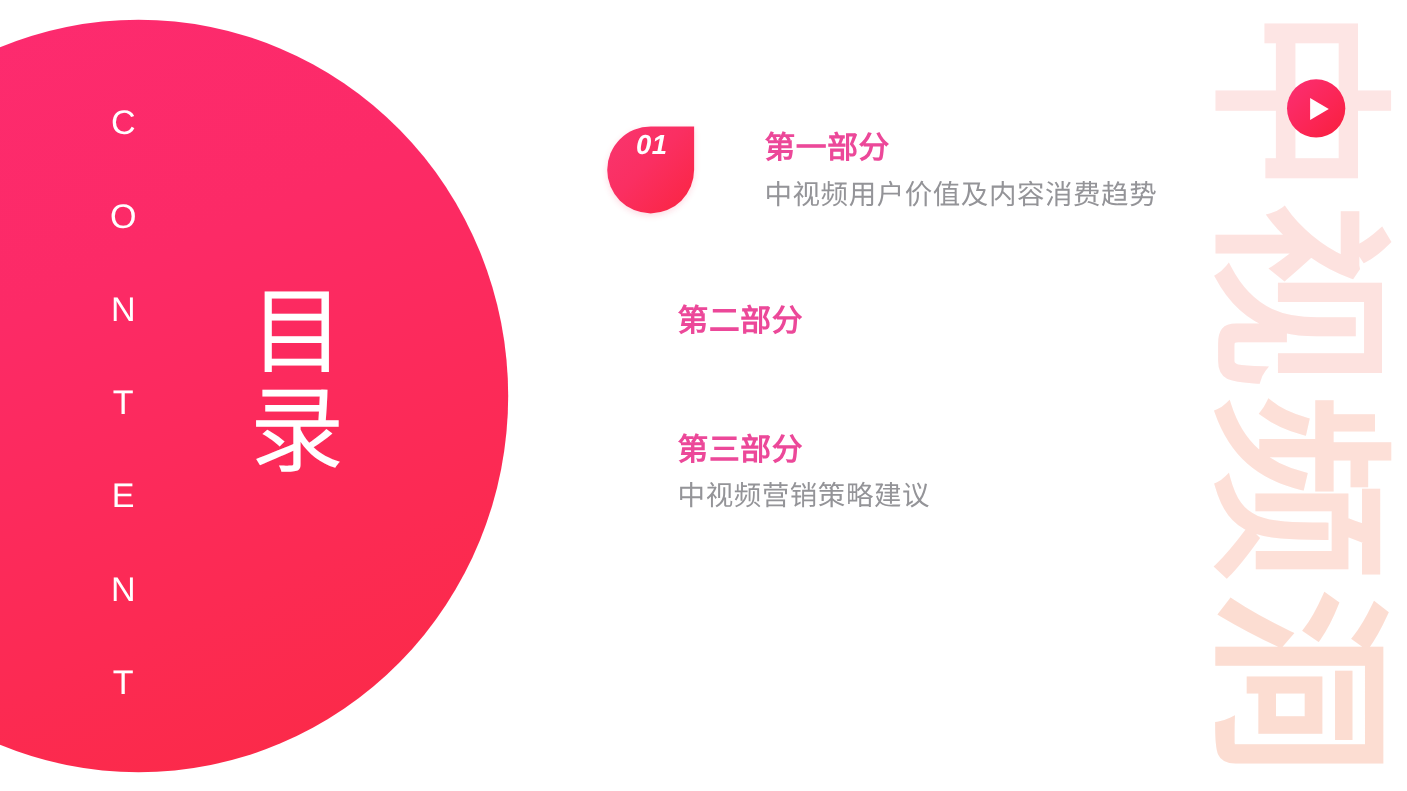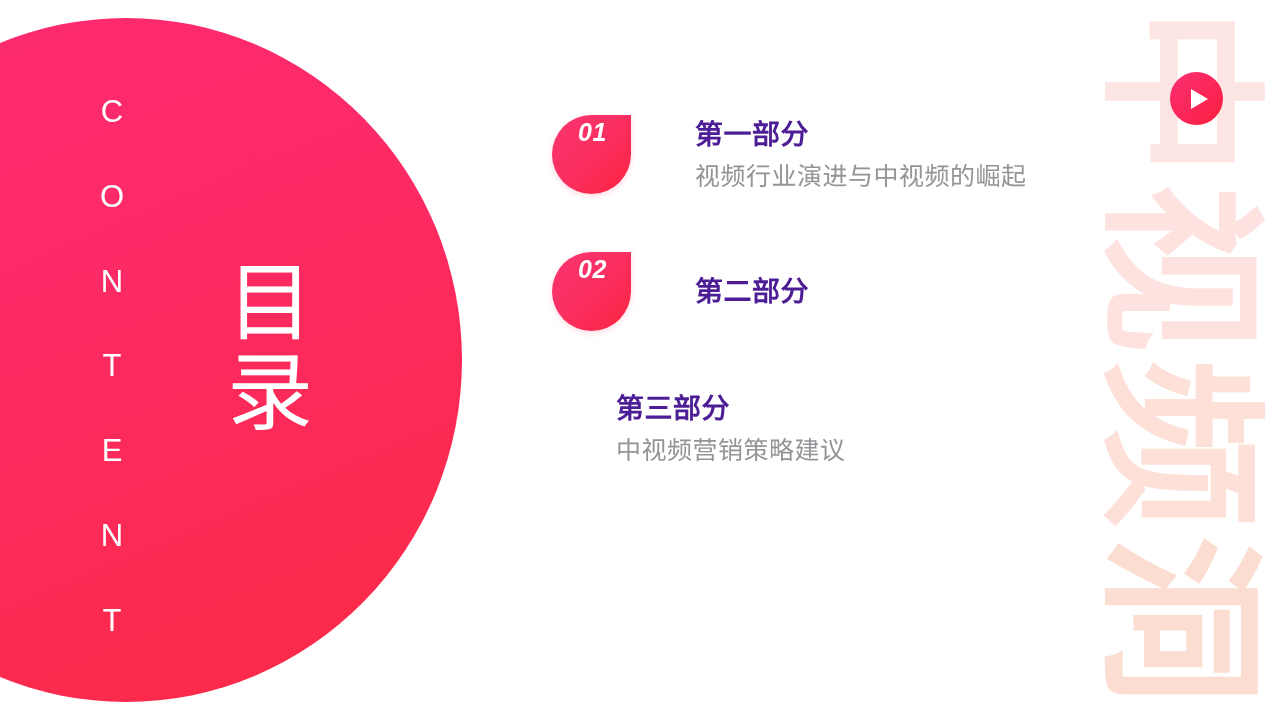"第一部分" .toc-title { color: #4c1d95 -> #ec4899 }
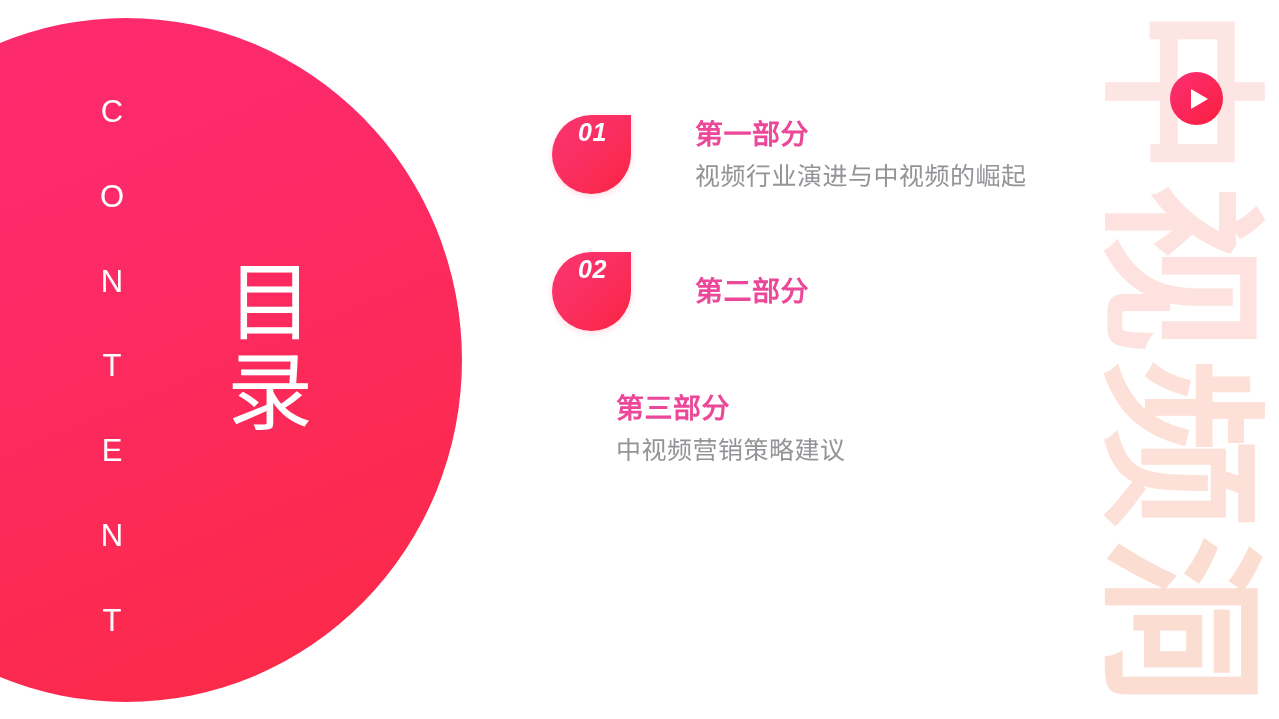"视频行业演进与中视频的崛起" div.toc-sub { text: 视频行业演进与中视频的崛起 -> 中视频用户价值及内容消费趋势 }
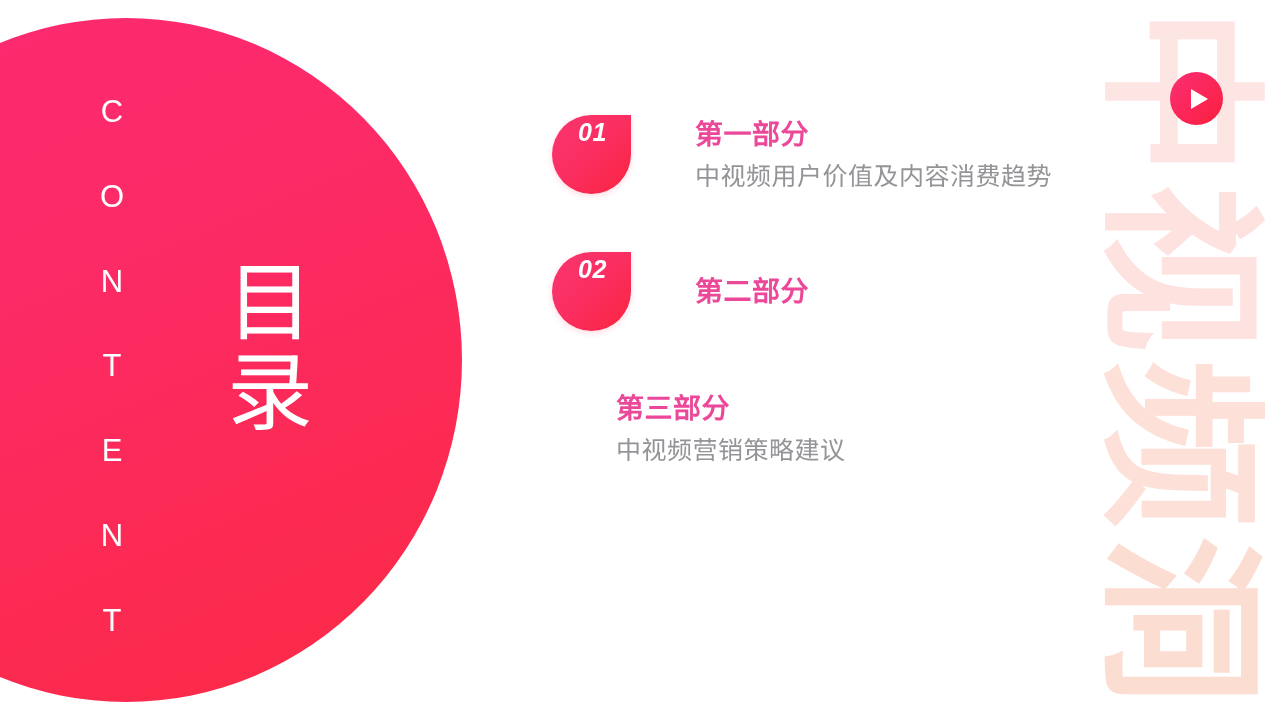"02" div.badge { html: <div> <span>02</span> </div> -> none }
